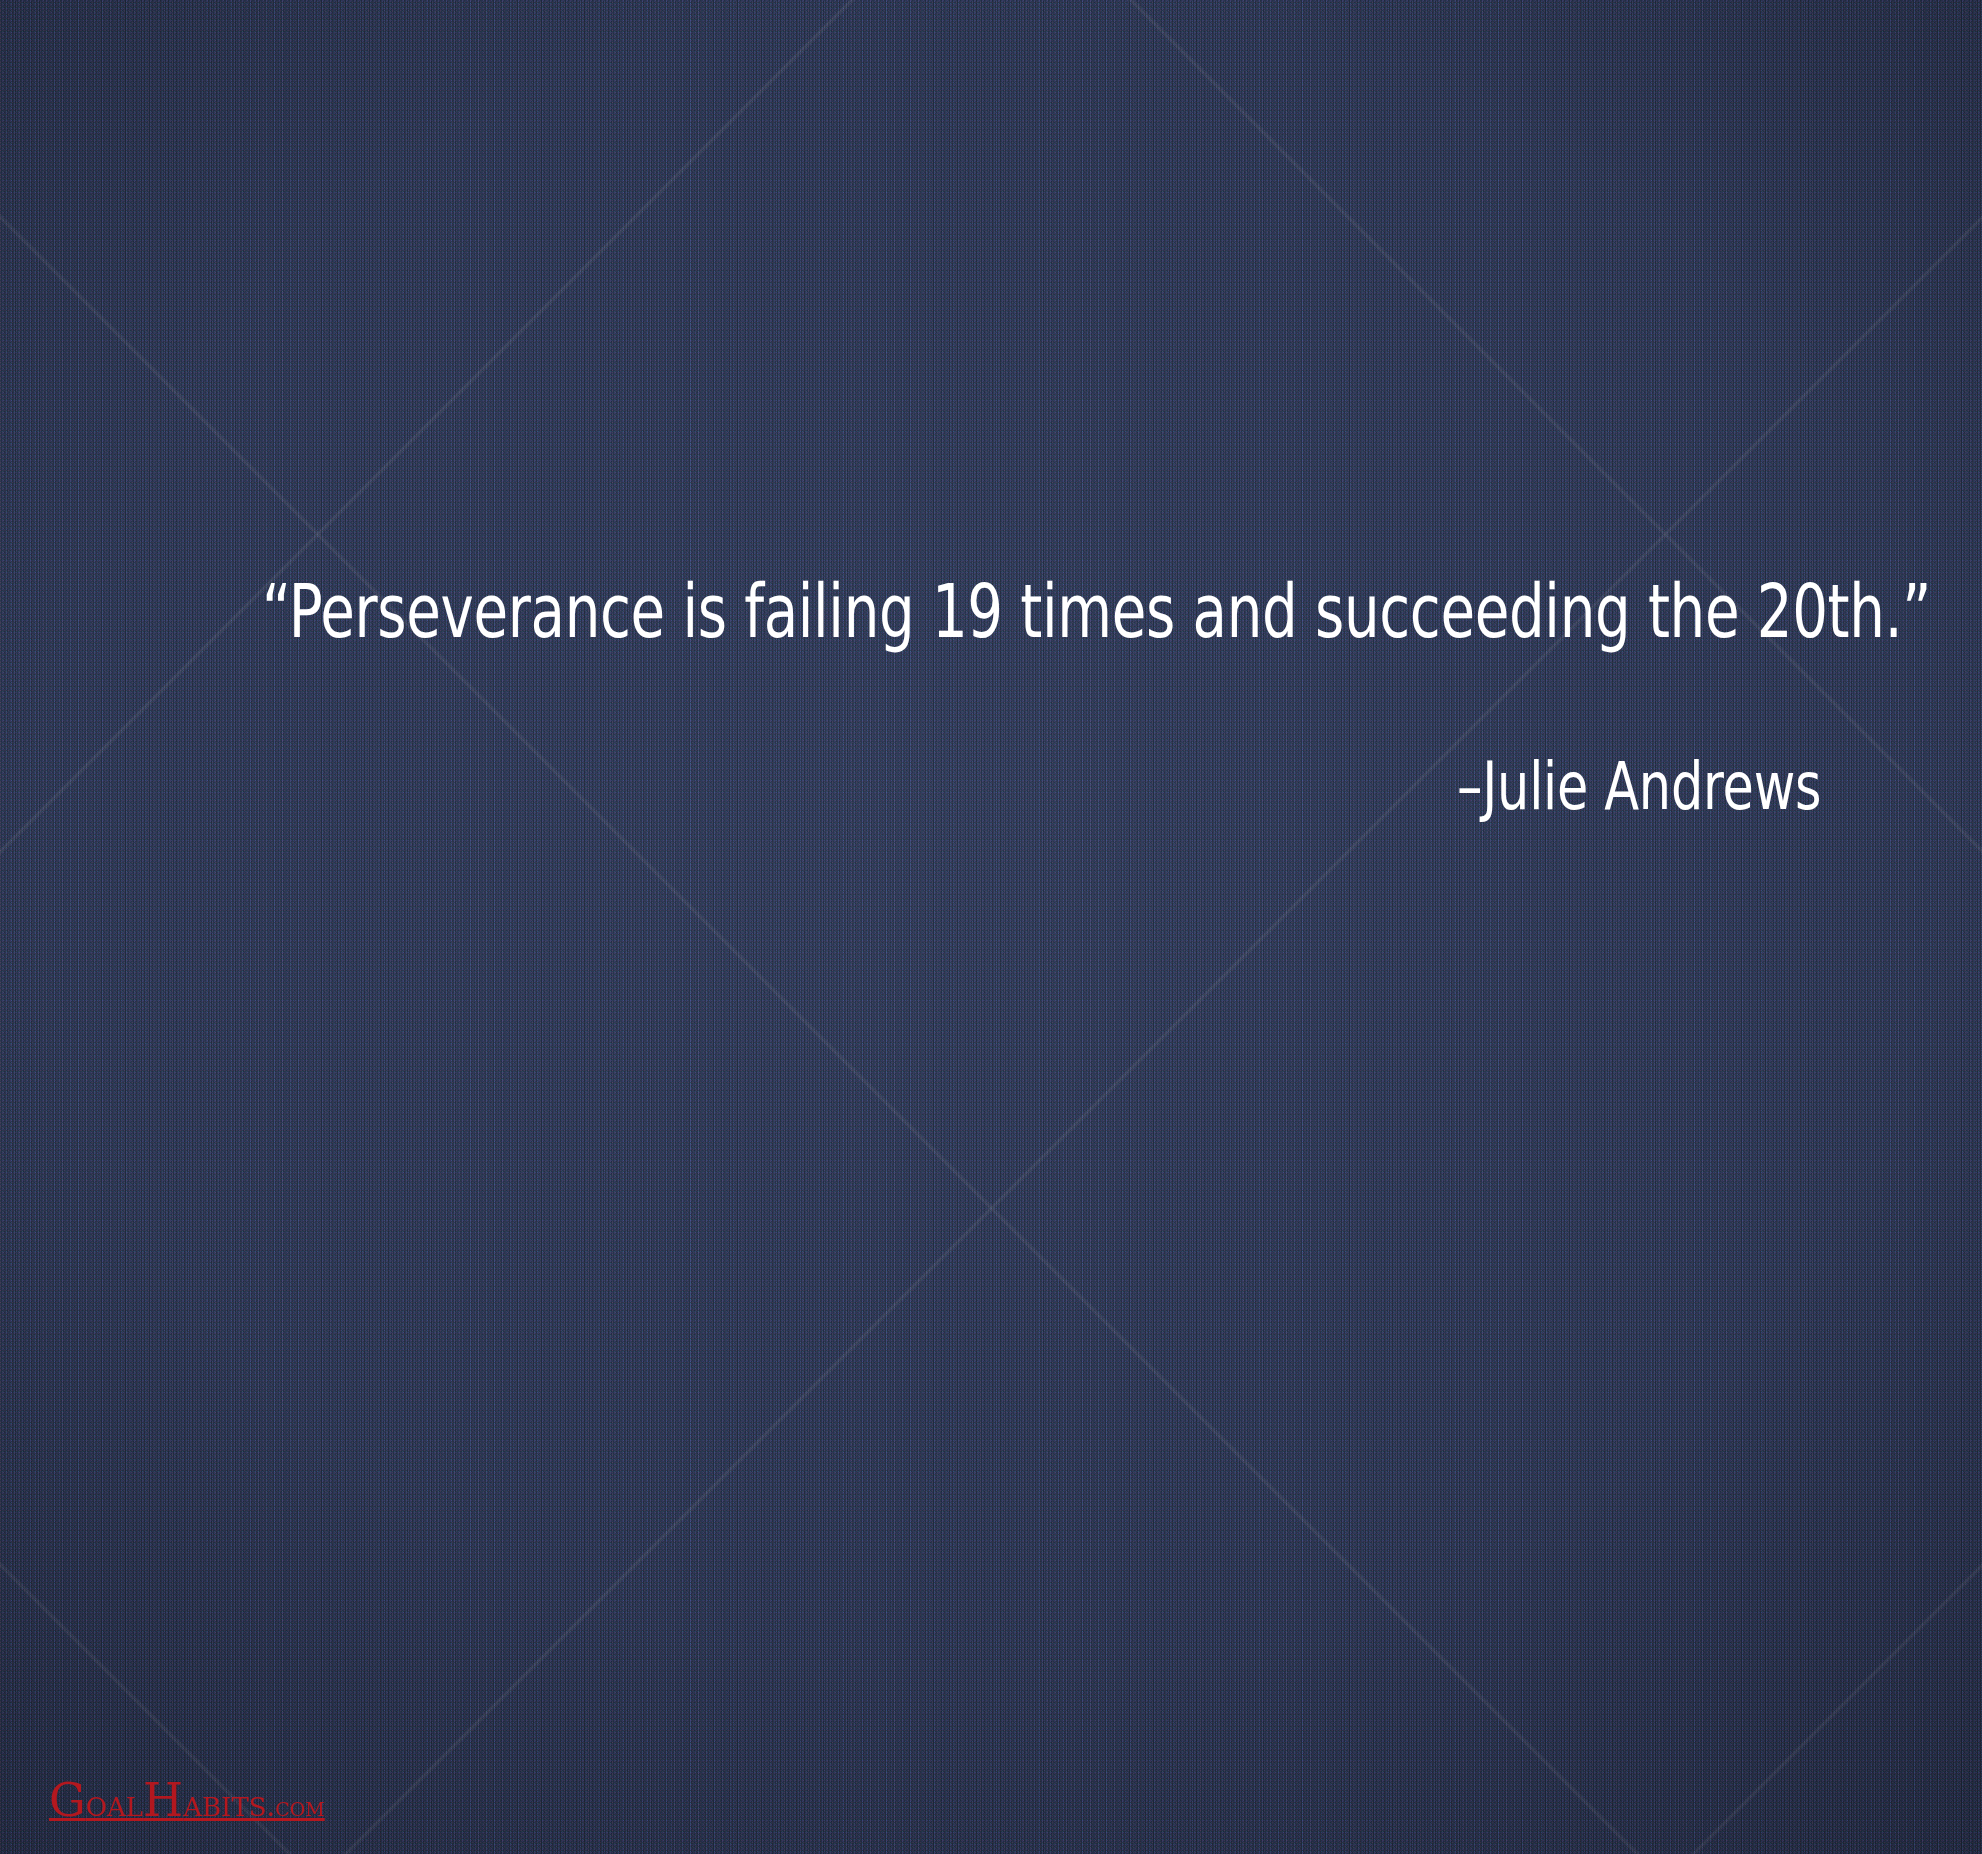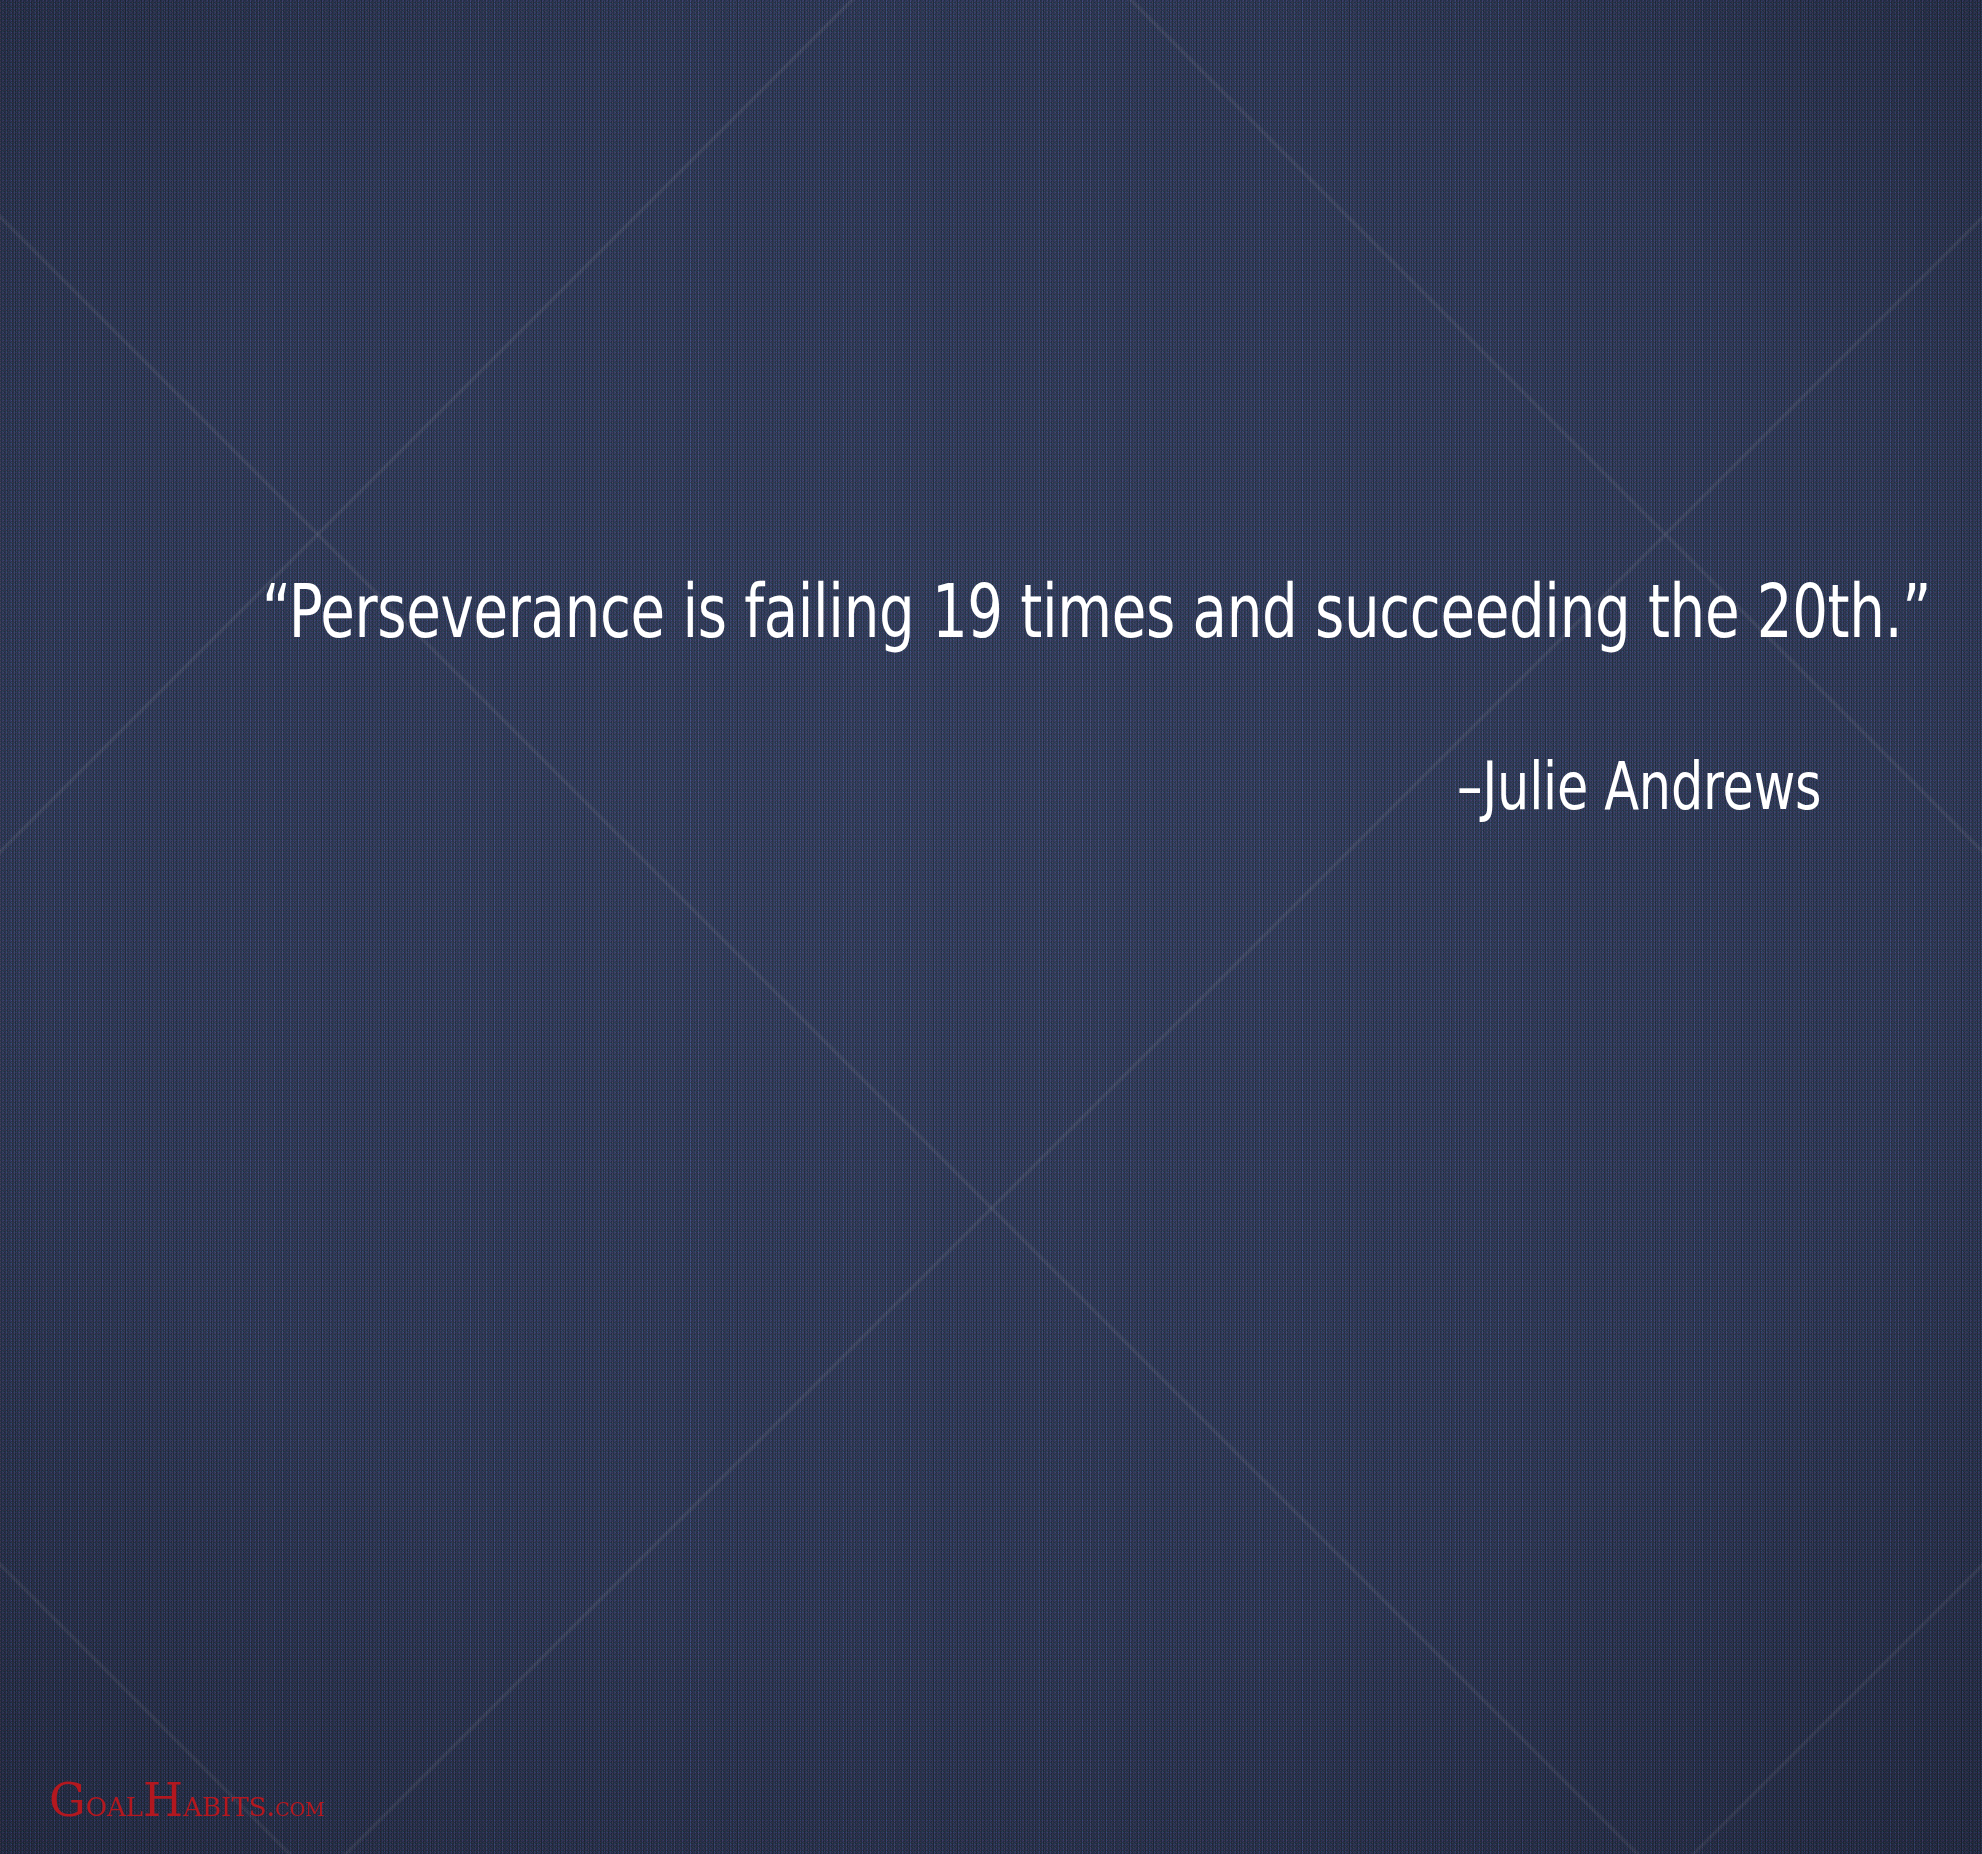"GoalHabits.com" .watermark { text-decoration: none -> underline }
